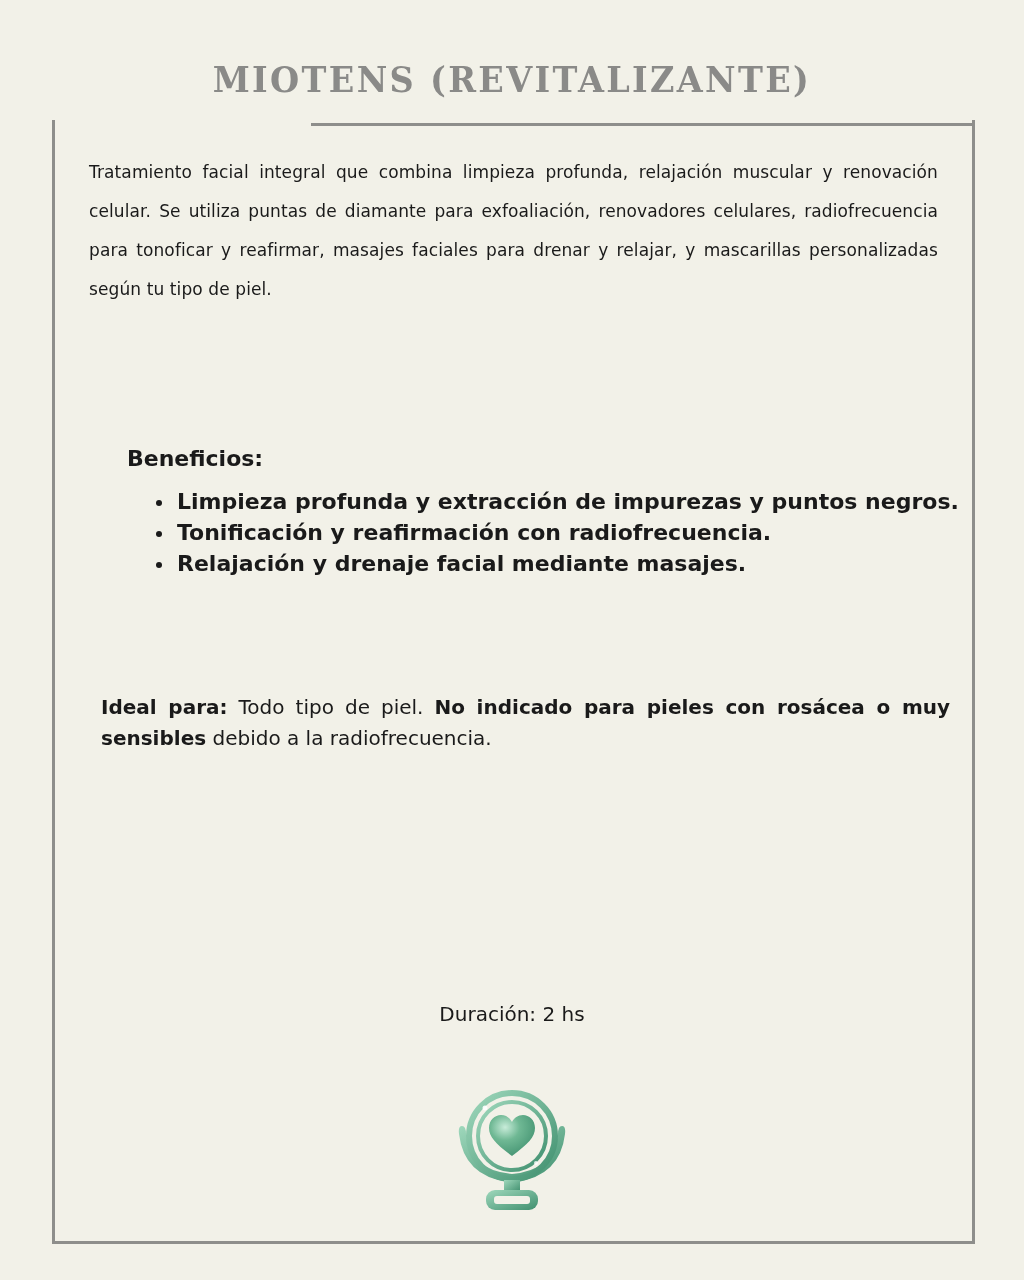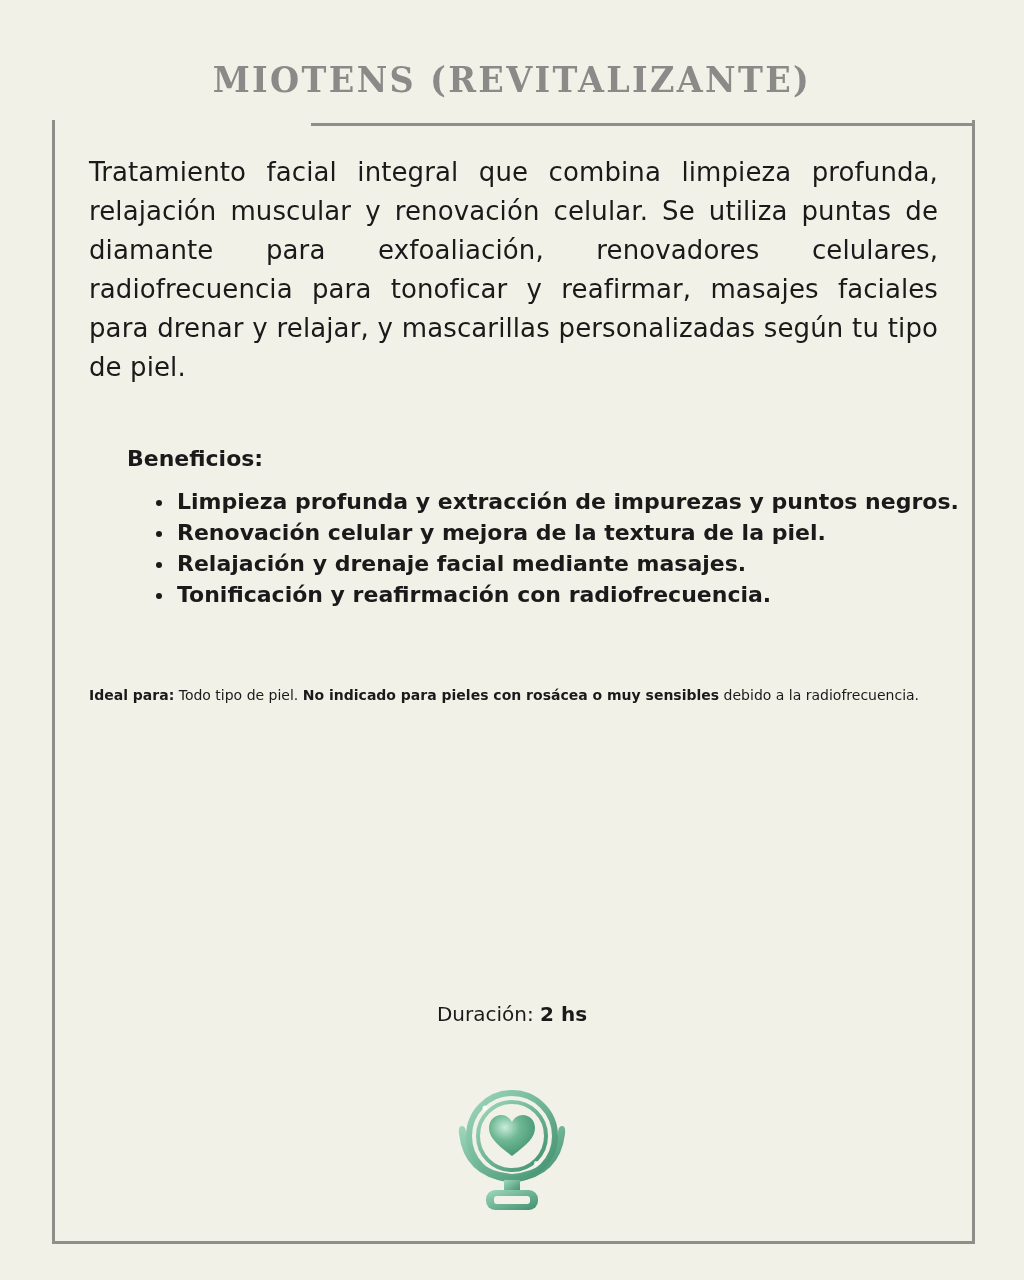"Tratamiento facial integral que combina" .intro { font-size: 26px -> 17px }
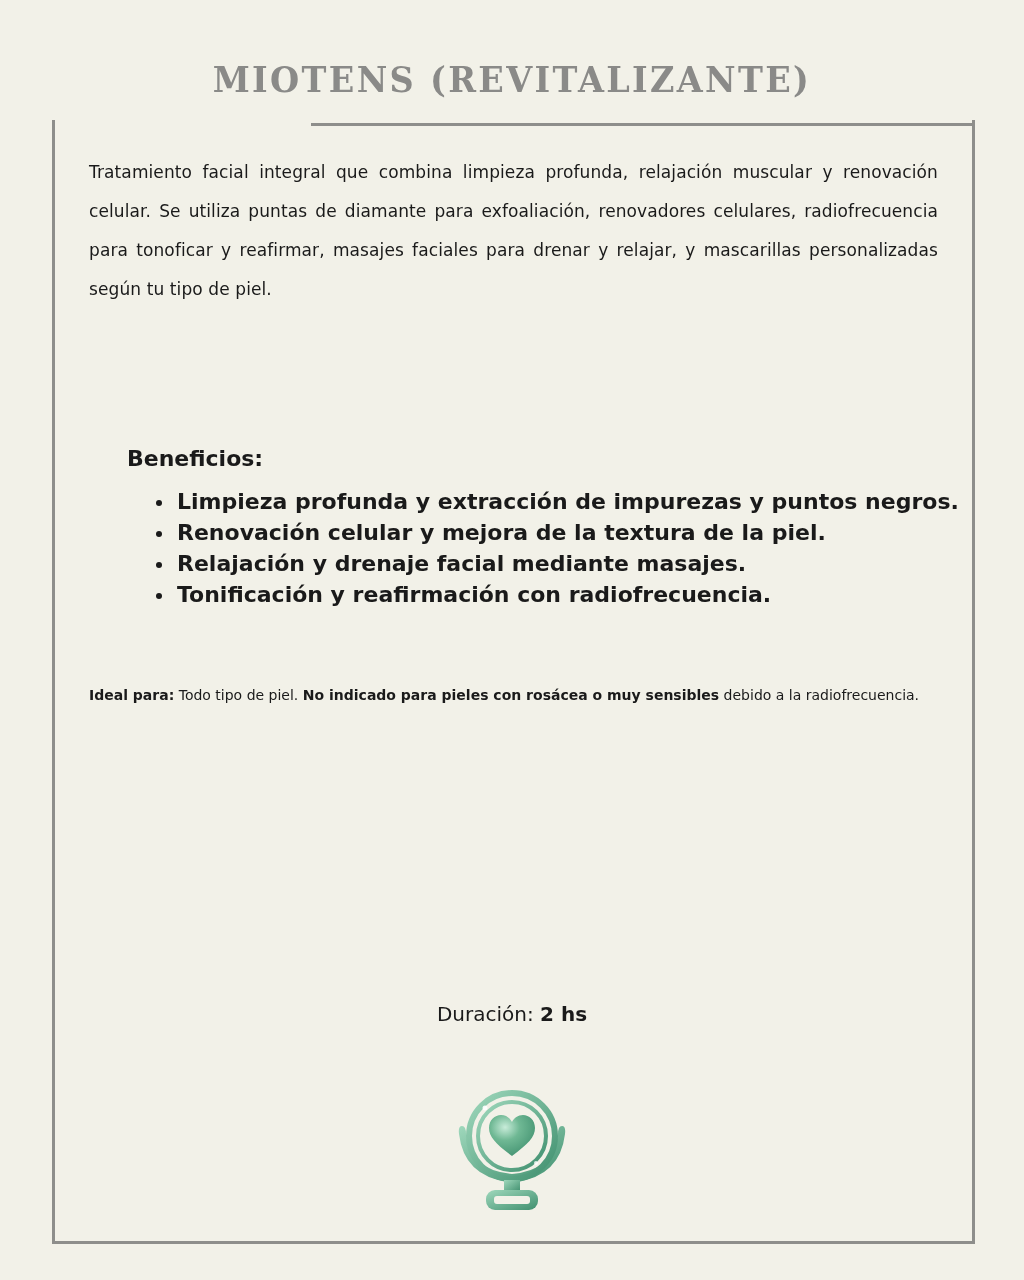"Renovación celular y mejora de" li { html: <li>Renovación celular y mejora de la textura de la piel.</li> -> none }
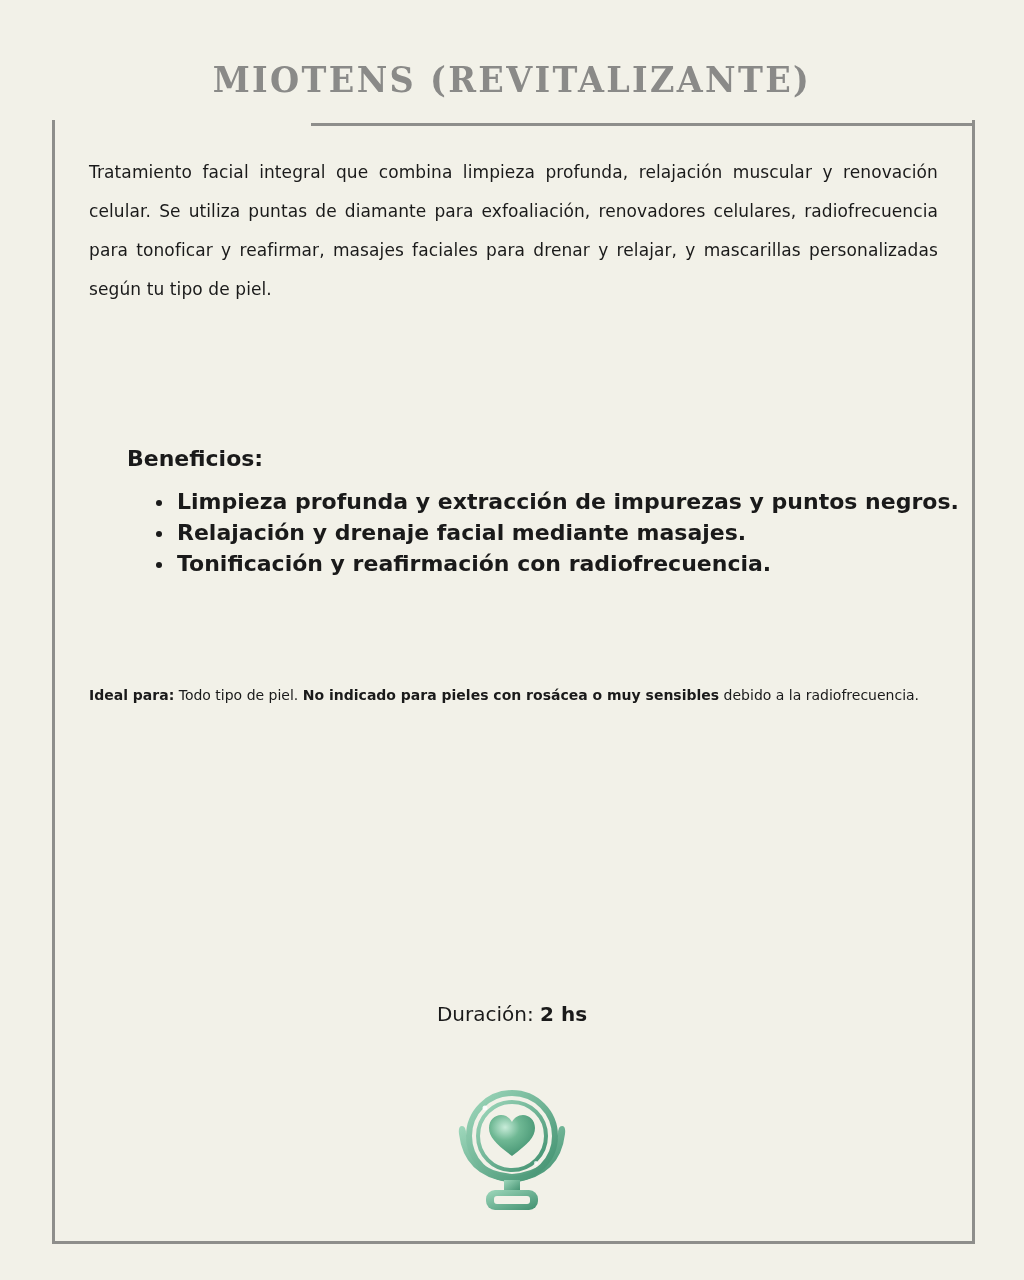"Relajación y drenaje facial mediante" li { order: before "Tonificación y reafirmación con" -> after "Tonificación y reafirmación con" }
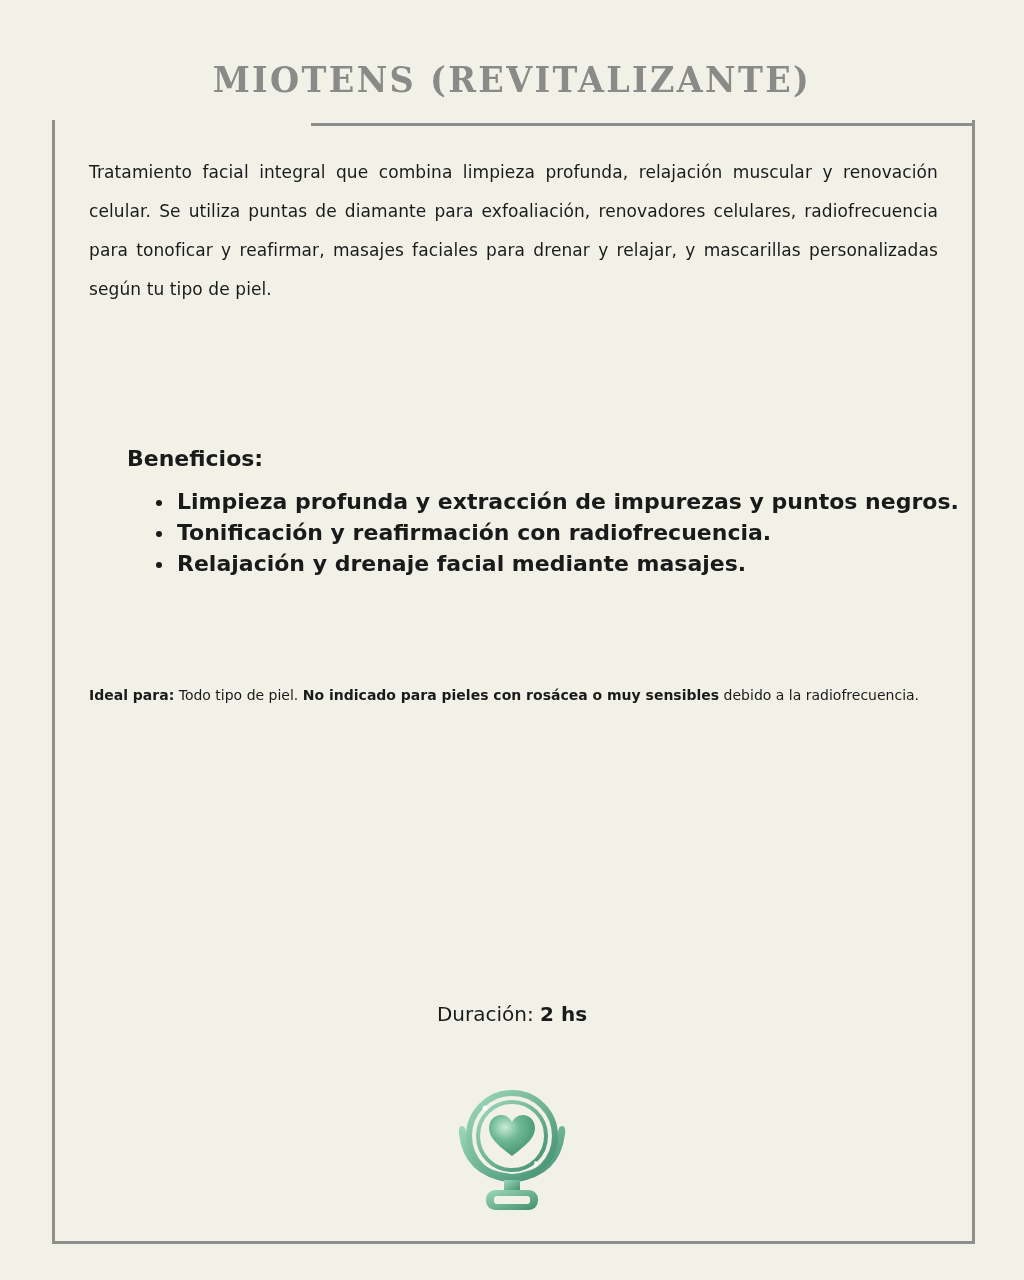"Ideal para: Todo tipo de" .ideal { font-size: 14px -> 20px; margin: 0 -> 12px }
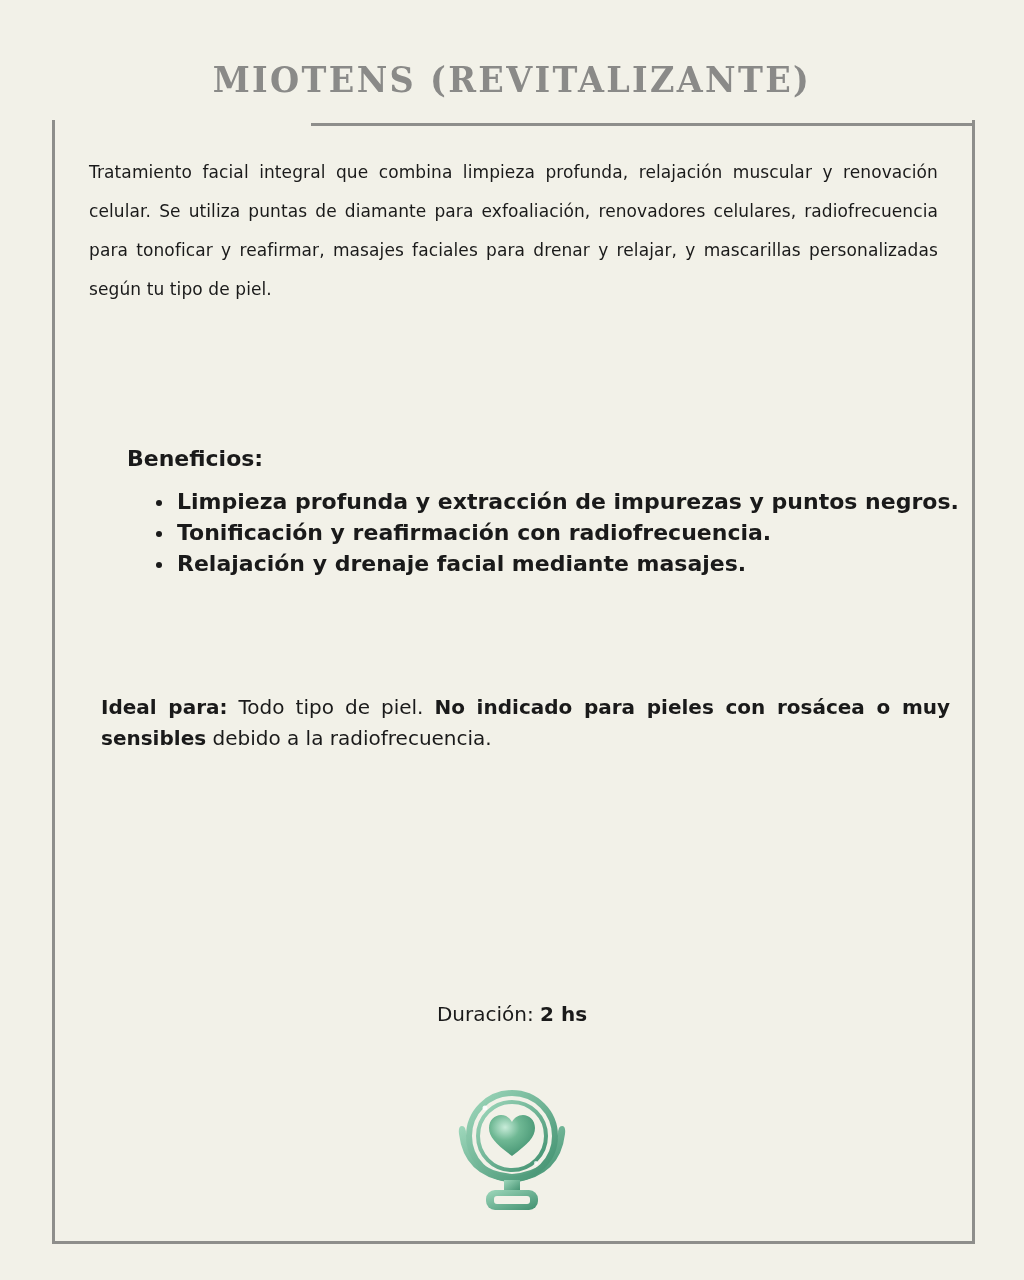"2 hs" .duration b { font-weight: bold -> normal }
